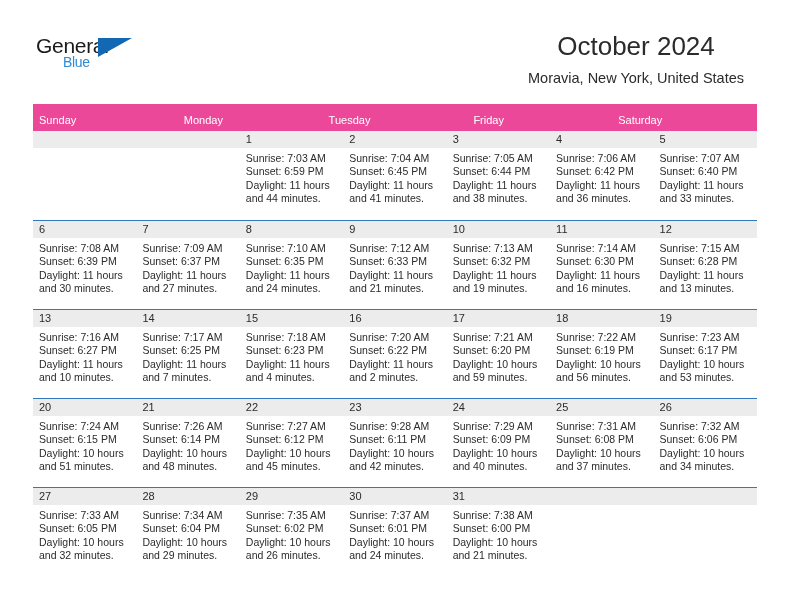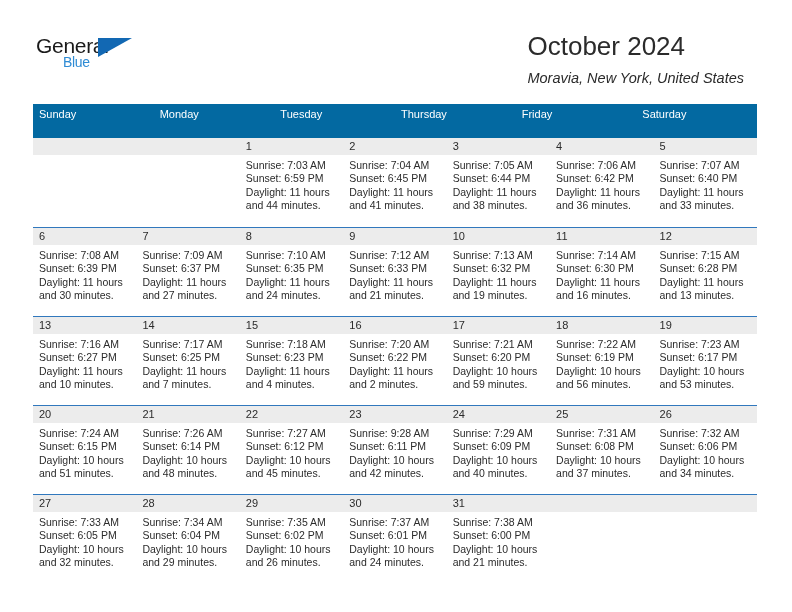"October 2024" .title-block { text-align: left -> center }
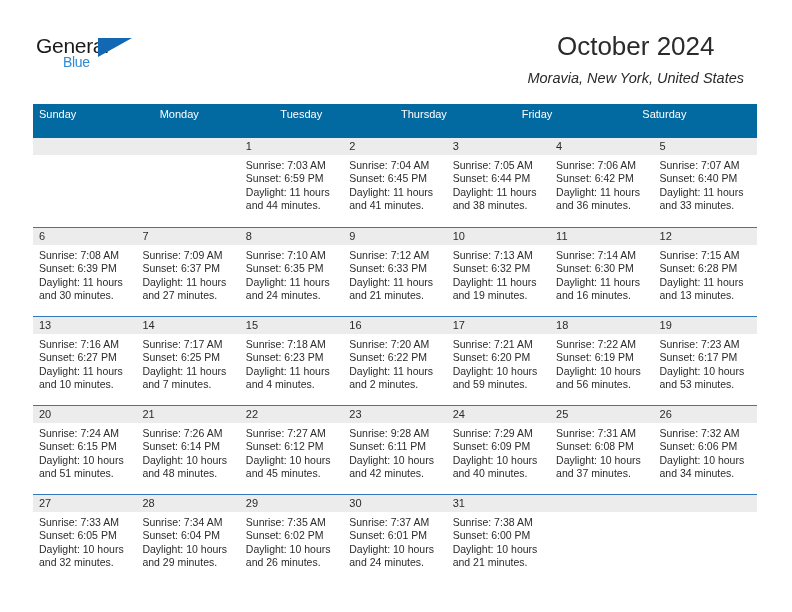"Moravia, New York, United States" .cal-subtitle { font-style: italic -> none }
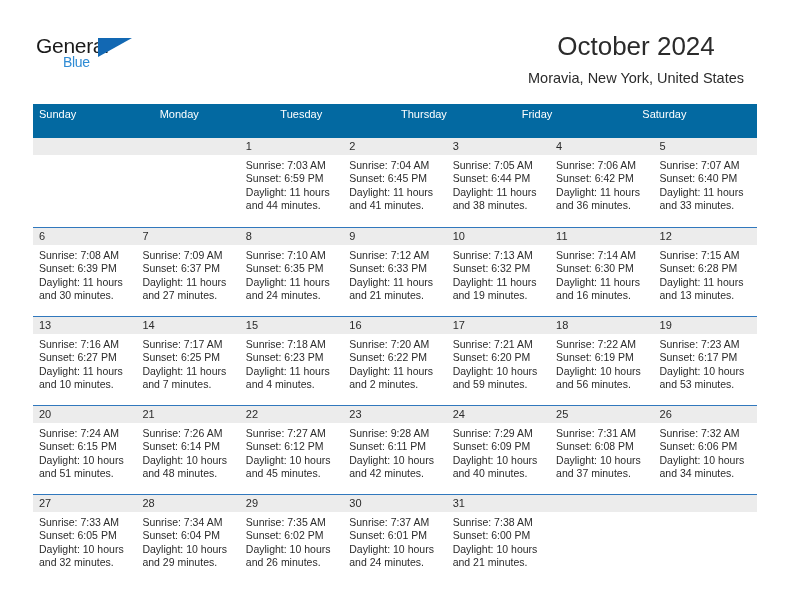"Sunday" .weekday-header { align-items: none -> flex-end; background: #0369a1 -> #ec4899; height: 34px -> 27px }
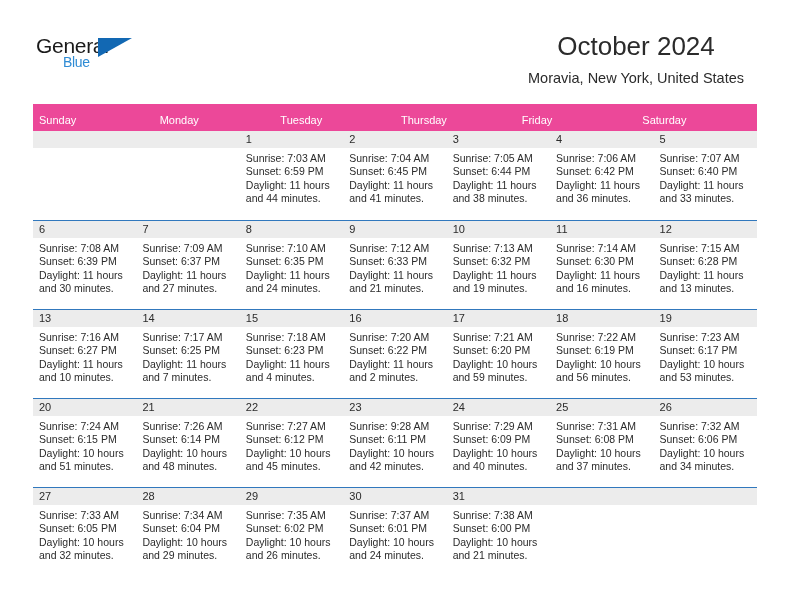"Thursday" div.weekday-cell { html: <div>Thursday</div> -> none }
